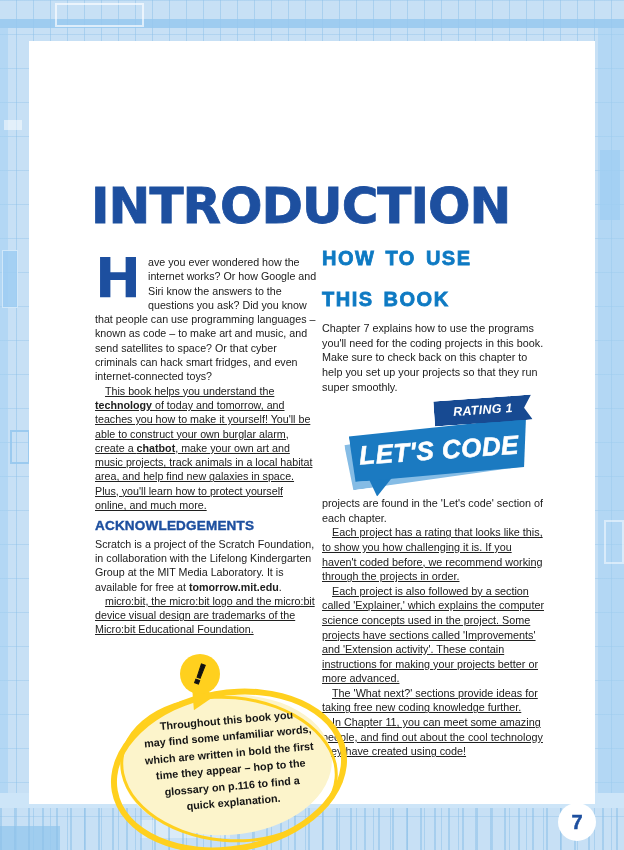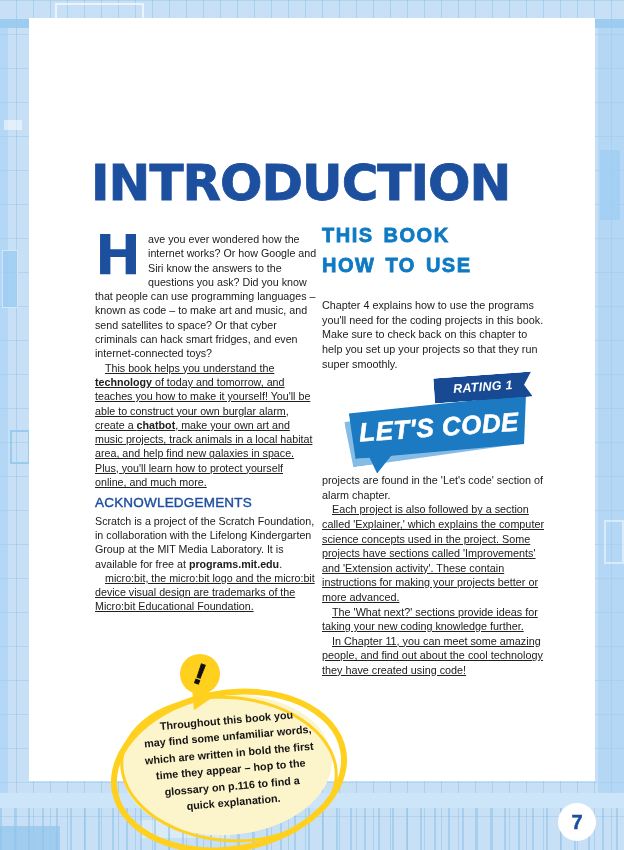"INTRODUCTION" .sheet { top: 18px -> 41px }
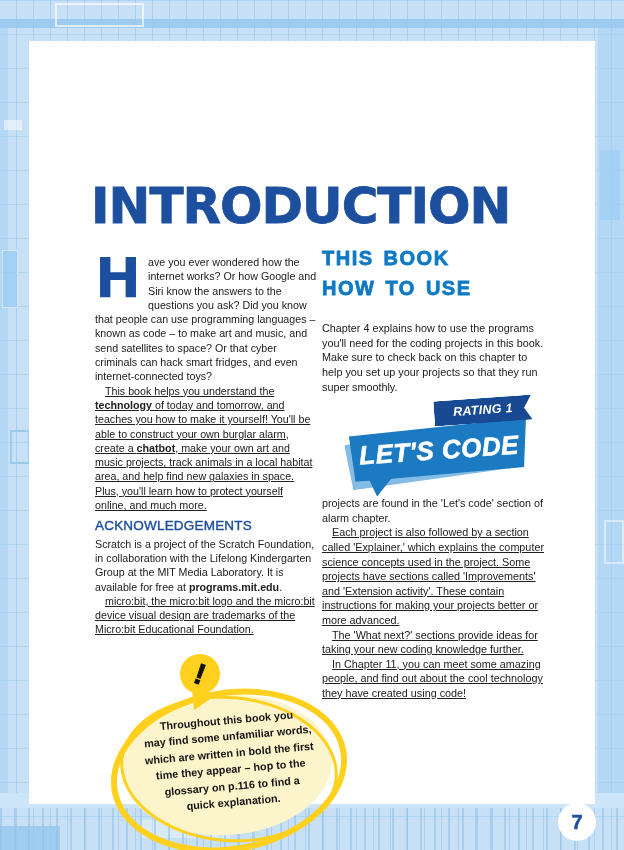"THIS BOOK" div.rc-h { order: before "HOW TO USE" -> after "HOW TO USE" }
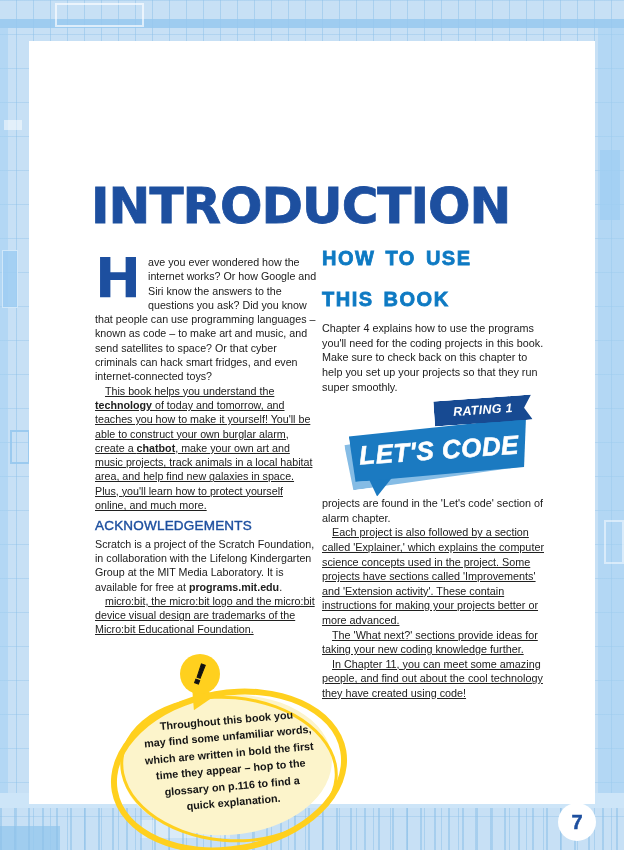"Chapter 4 explains how to" p { text: 4 -> 7 }
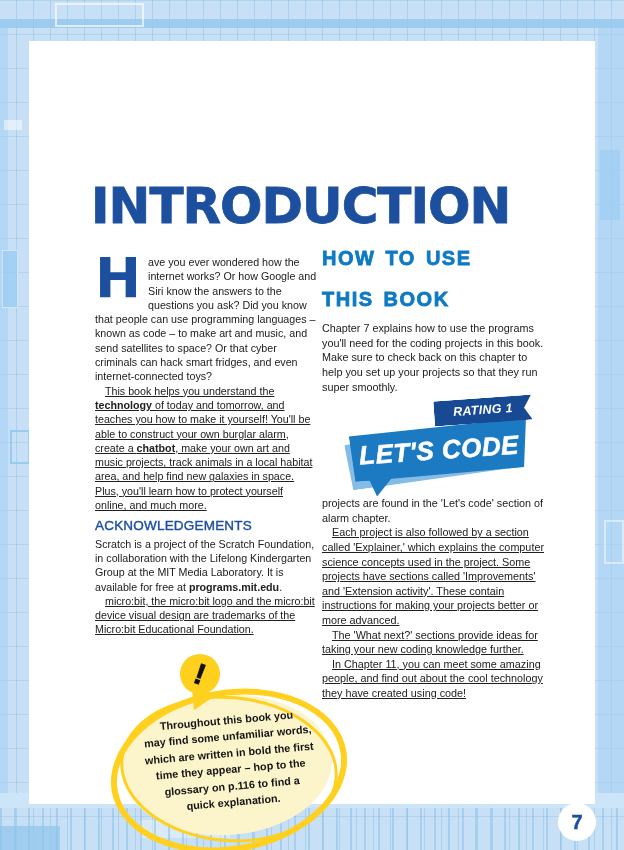"projects are found in the" p { text: alarm -> each }
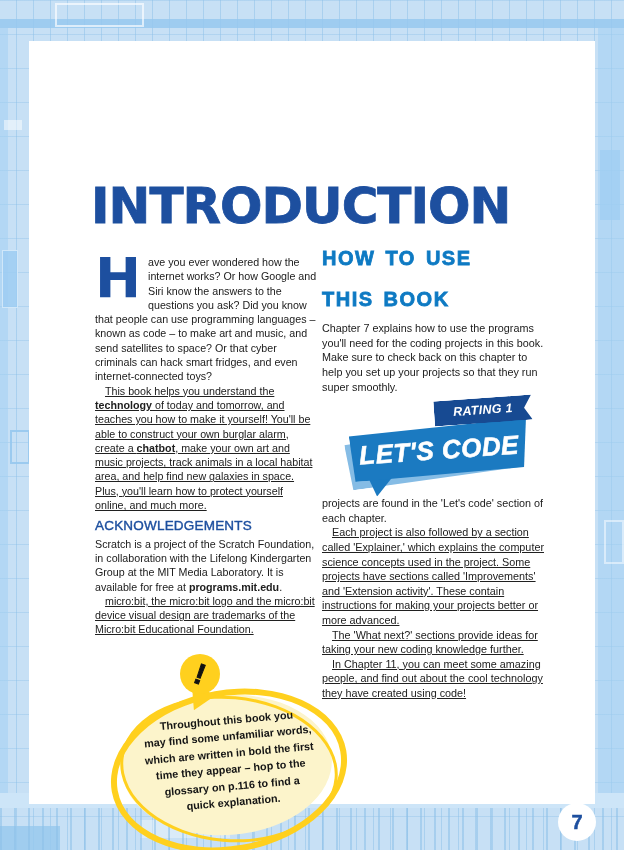"ACKNOWLEDGEMENTS" .ack { font-weight: 400 -> 700 }
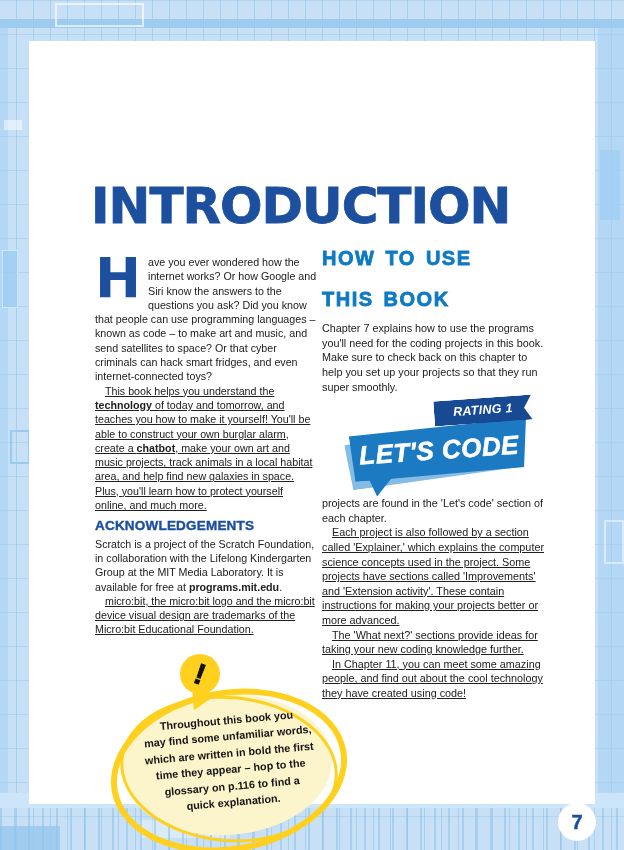"Each project has a rating" p.ind { html: none -> <p>Each project has a rating that looks like this, to show you how challenging it is. If you haven't coded before, we recommend working through the projects in order.</p> }
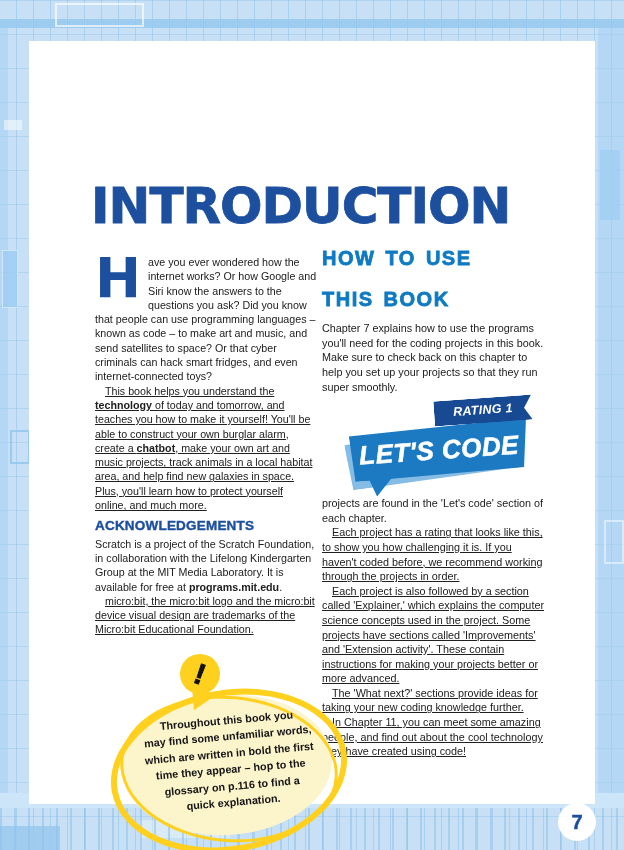"programs.mit.edu" span { text: programs.mit.edu -> tomorrow.mit.edu }
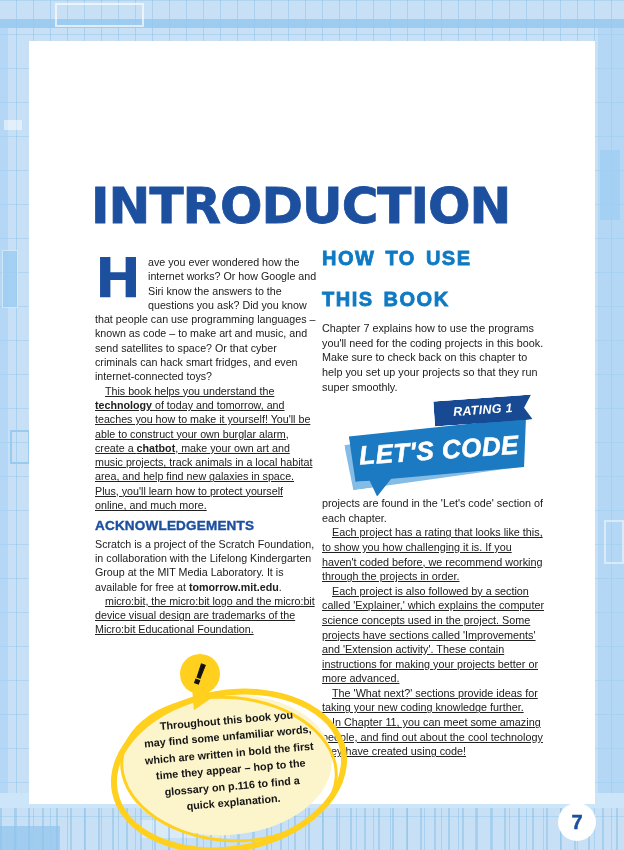"The 'What next?' sections provide" p.ind { text: your -> free }
